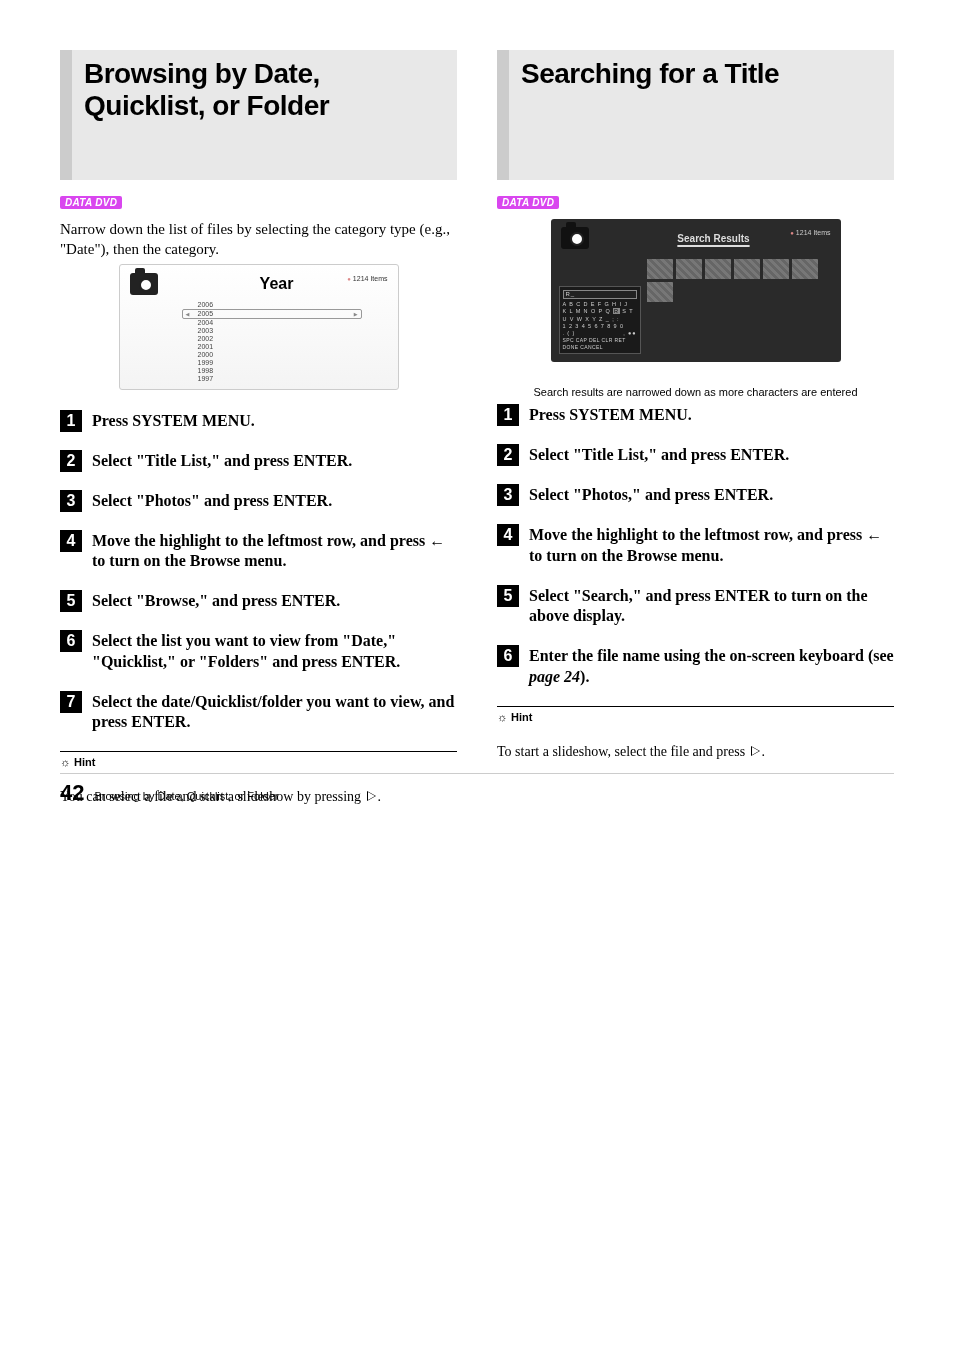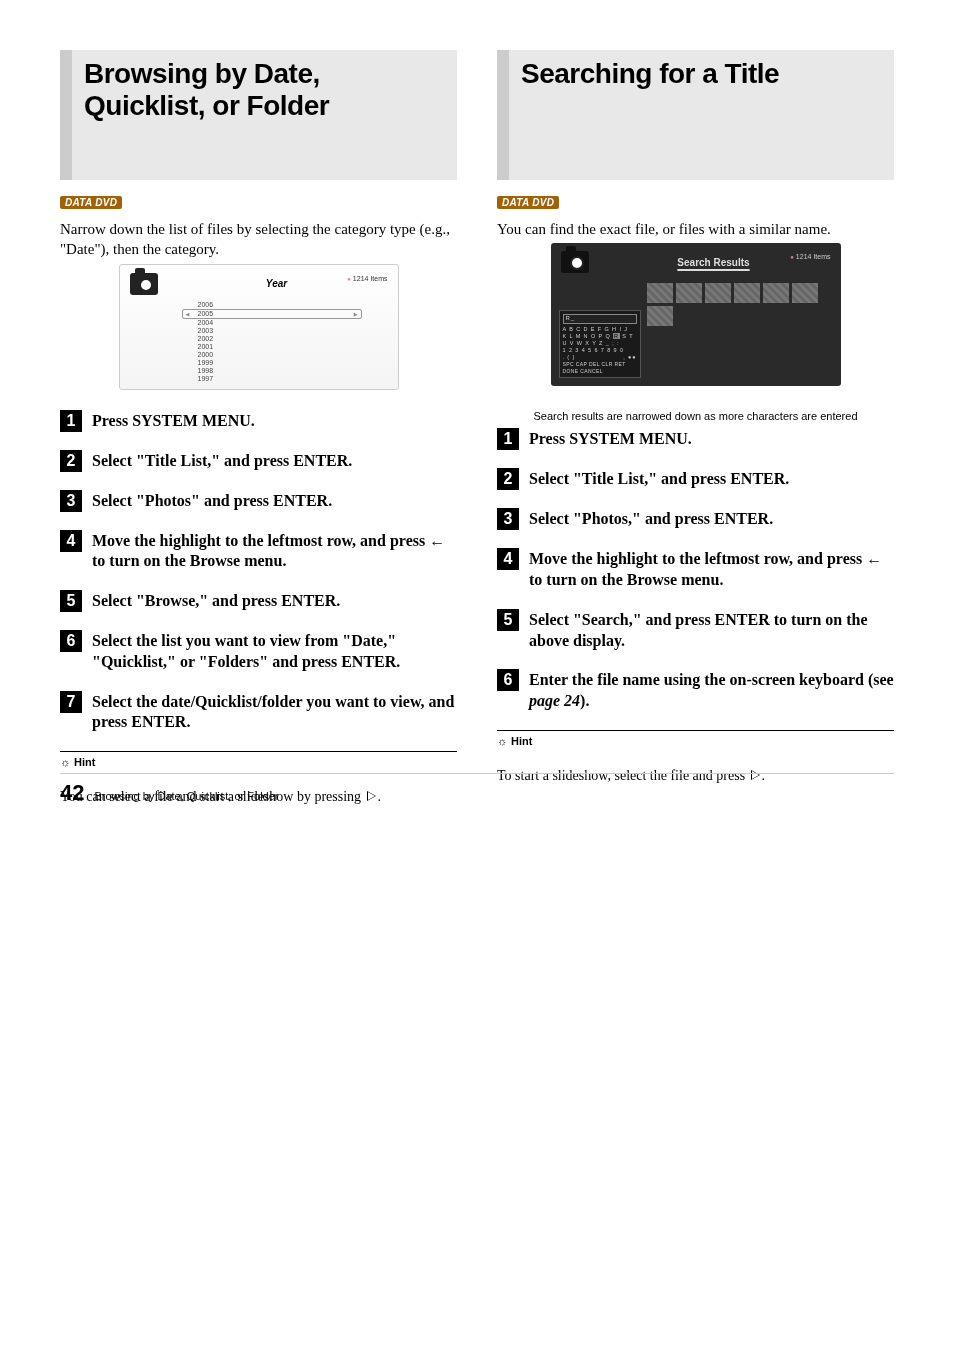"DATA DVD" .badge { background: #a16207 -> #d946ef }
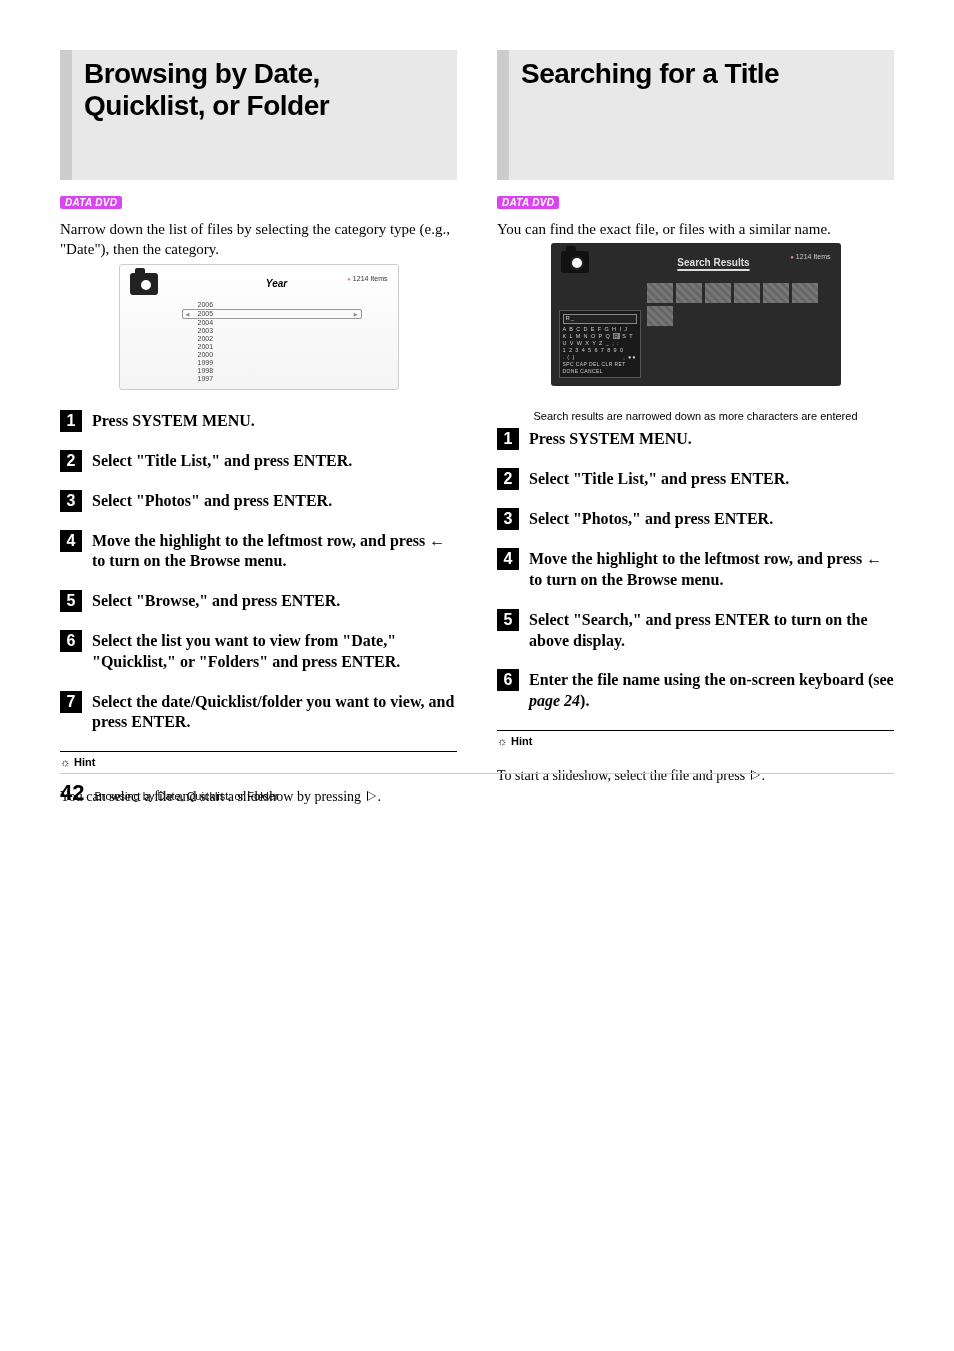"You can find the exact" p.intro { html: <p>You can find the exact file, or files with a similar name.</p> -> none }
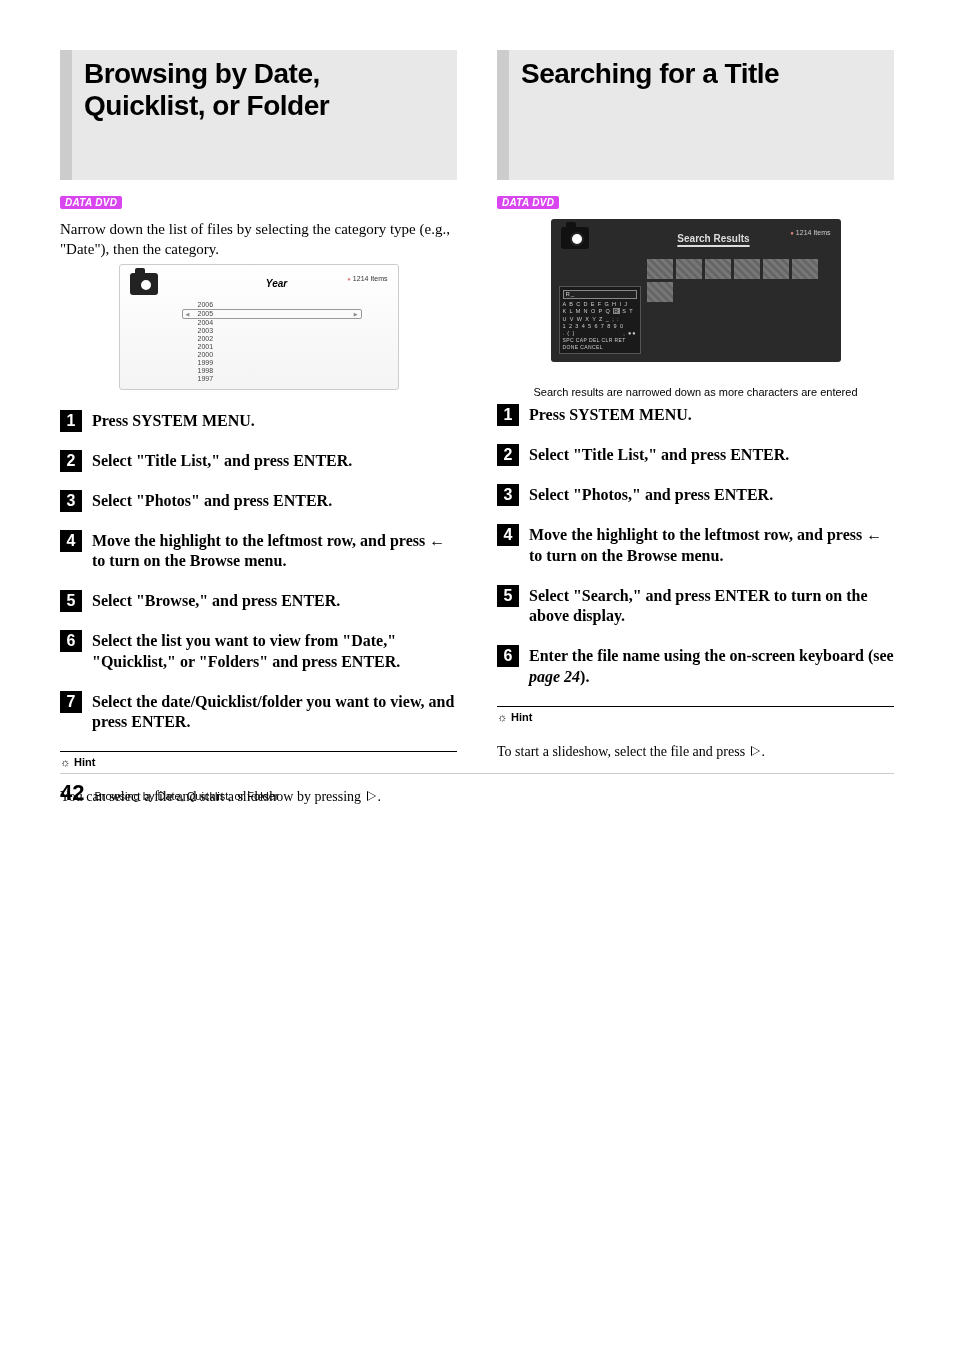"Year" .ss-title { font-size: 10px -> 16px; font-style: italic -> none }
